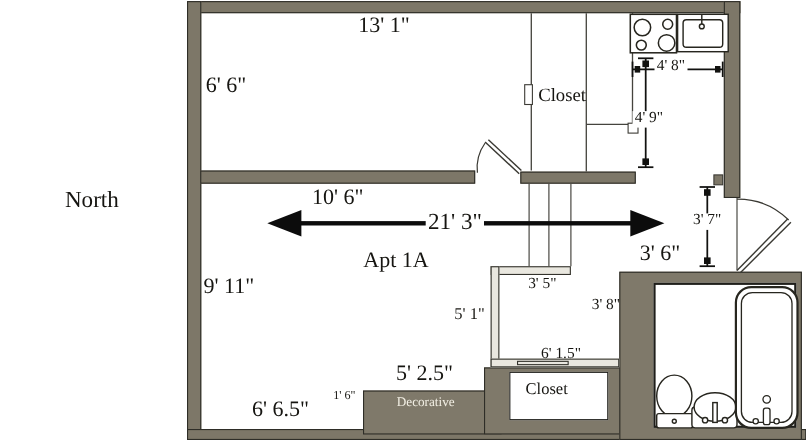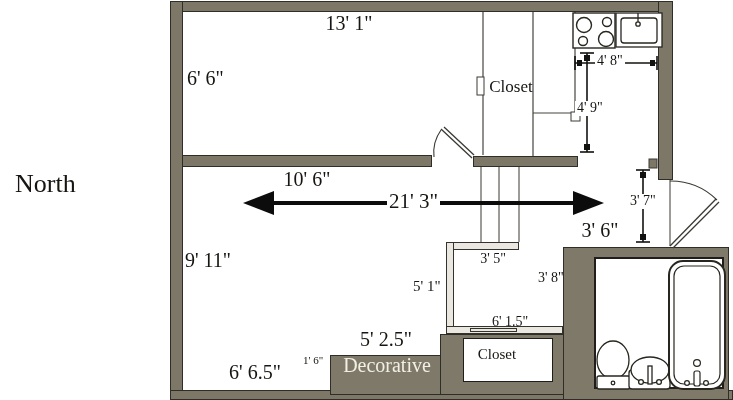"North" .f26 { font-size: 26px -> 21px; margin-left: none -> 44px }
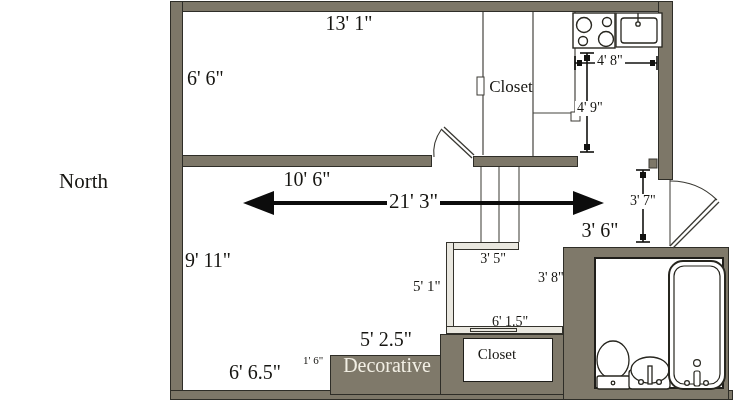"Apt 1A" div.lbl { html: none -> <div>Apt 1A</div> }
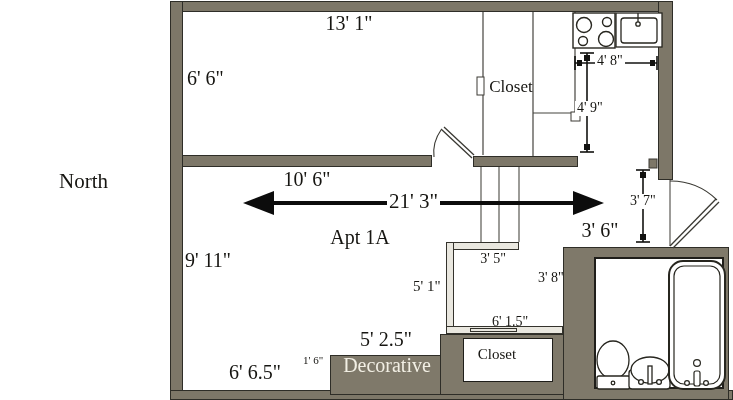"Decorative" .fire { font-size: 20px -> 12px }
